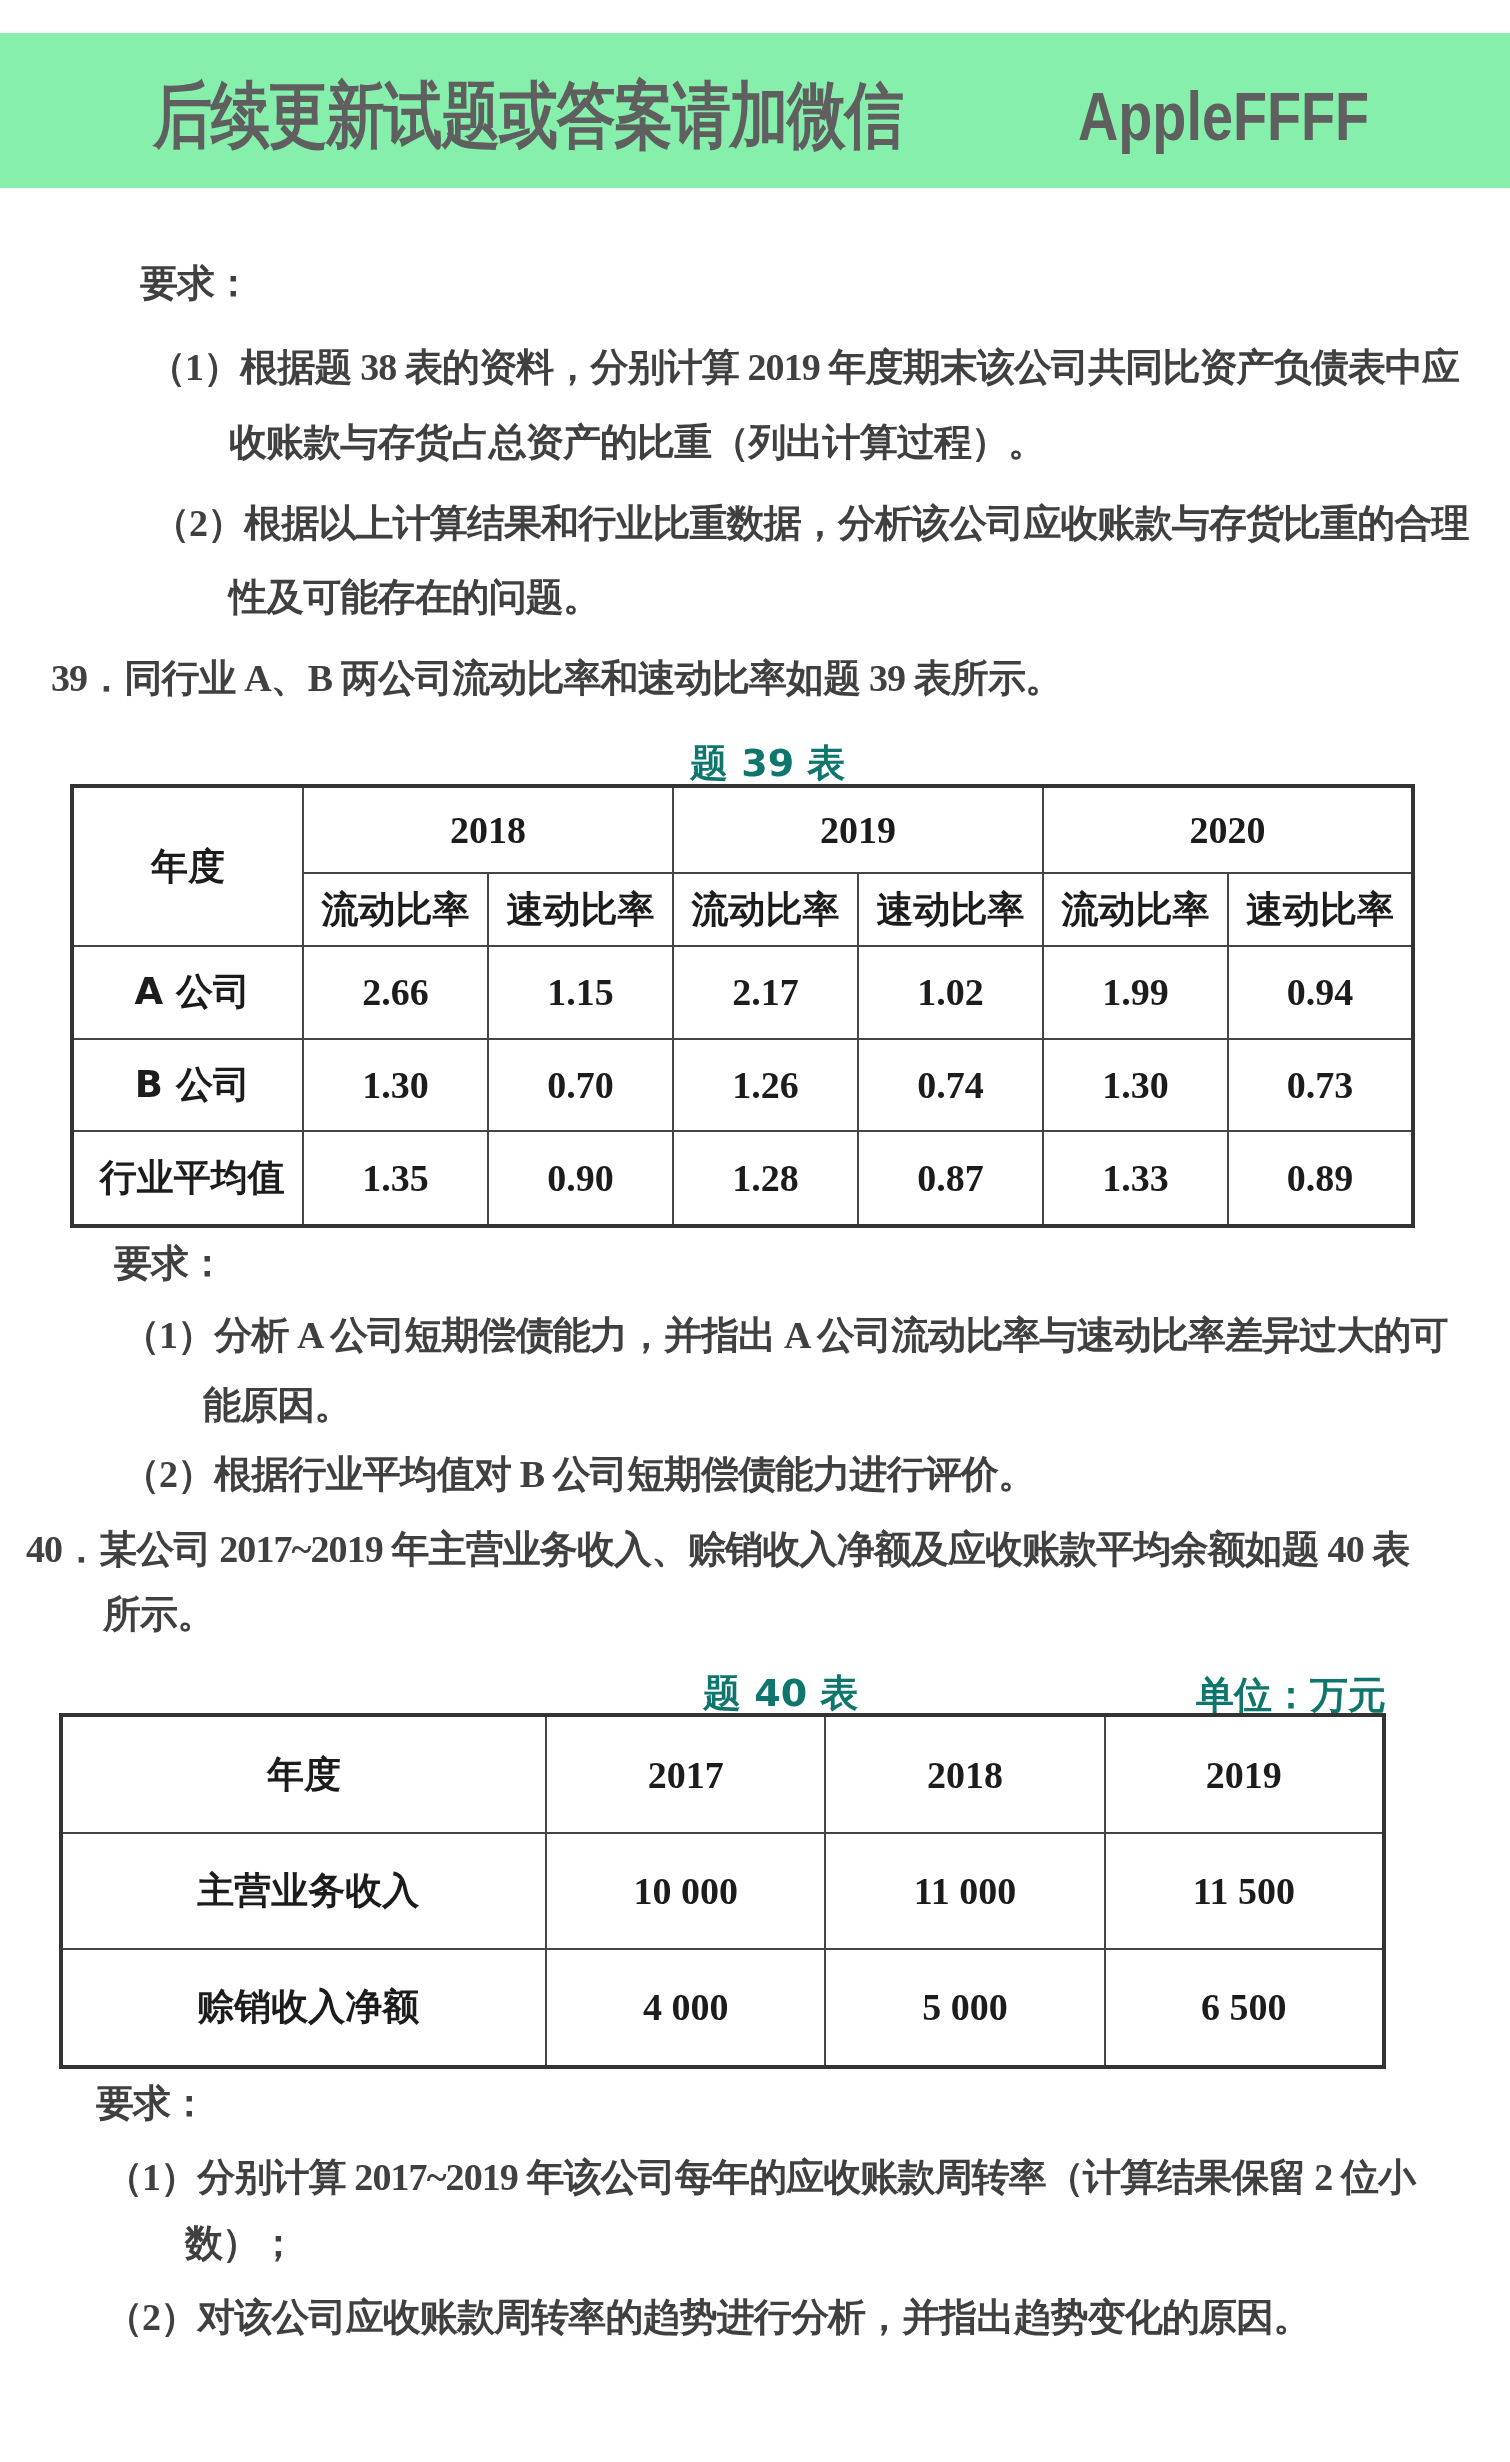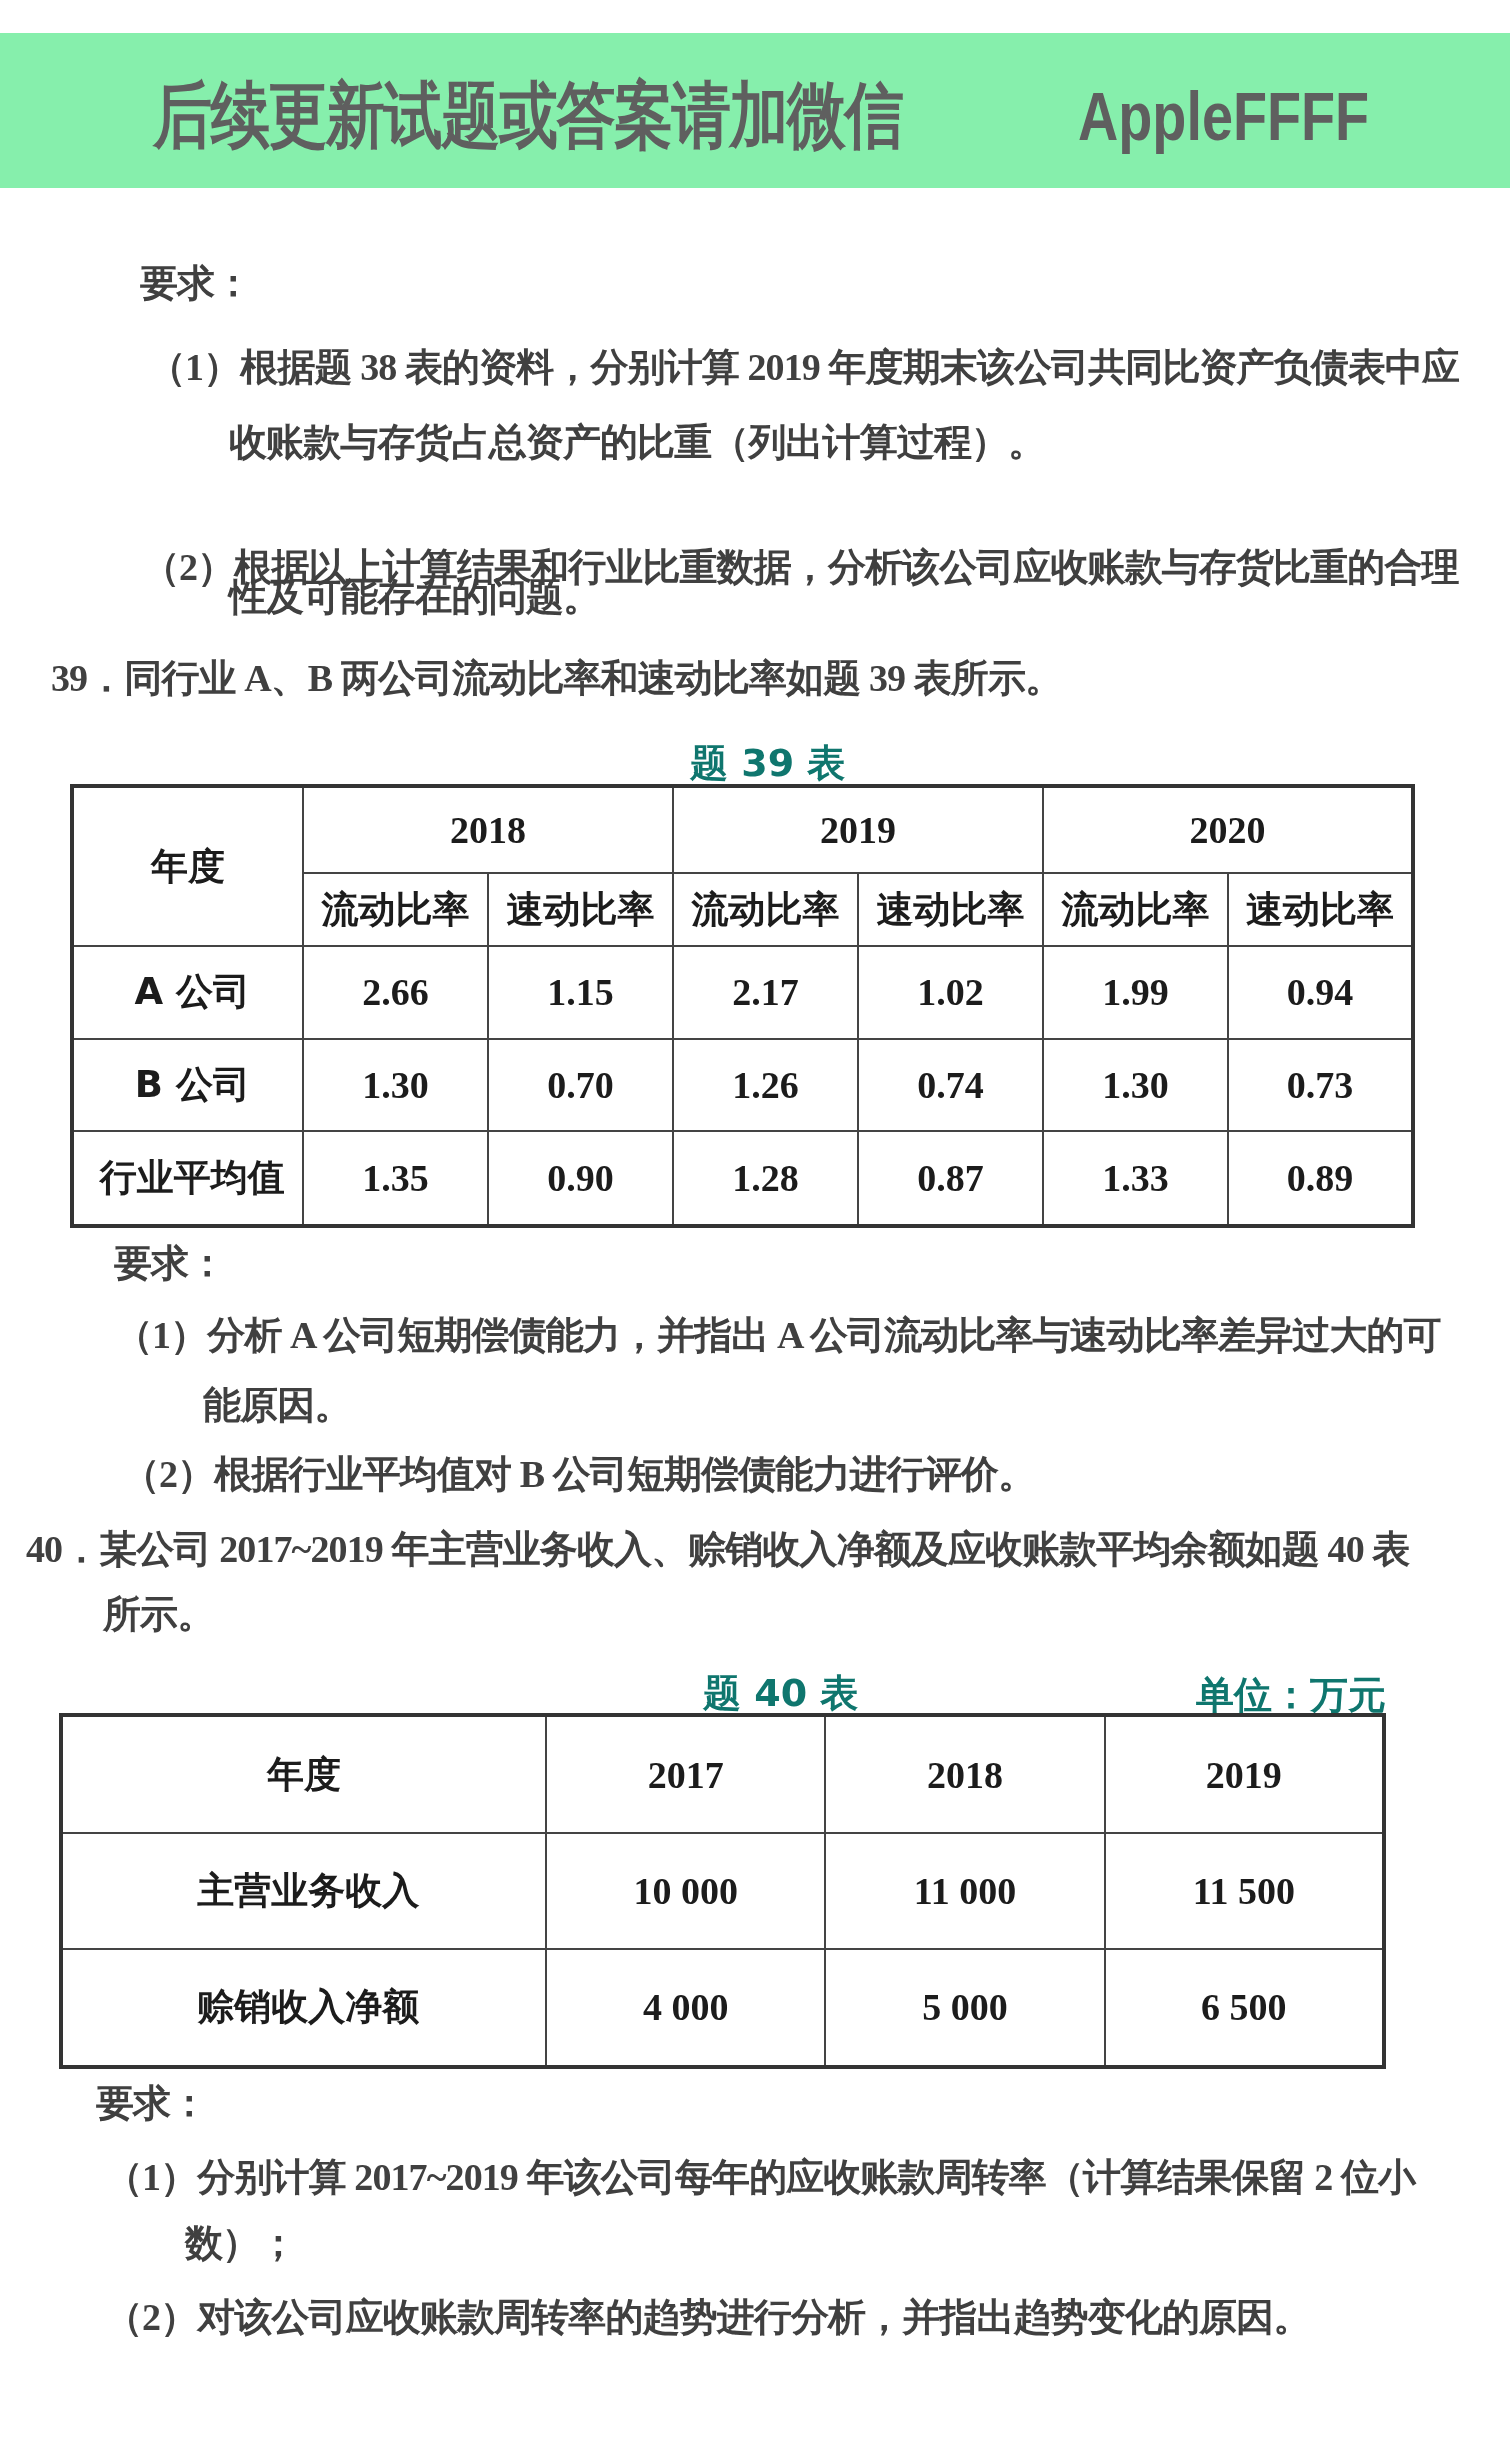"（2）根据以上计算结果和行业比重数据，分析该公司应收账款与存货比重的合理" div.t { left: 142px -> 152px; margin-top: 44px -> none }
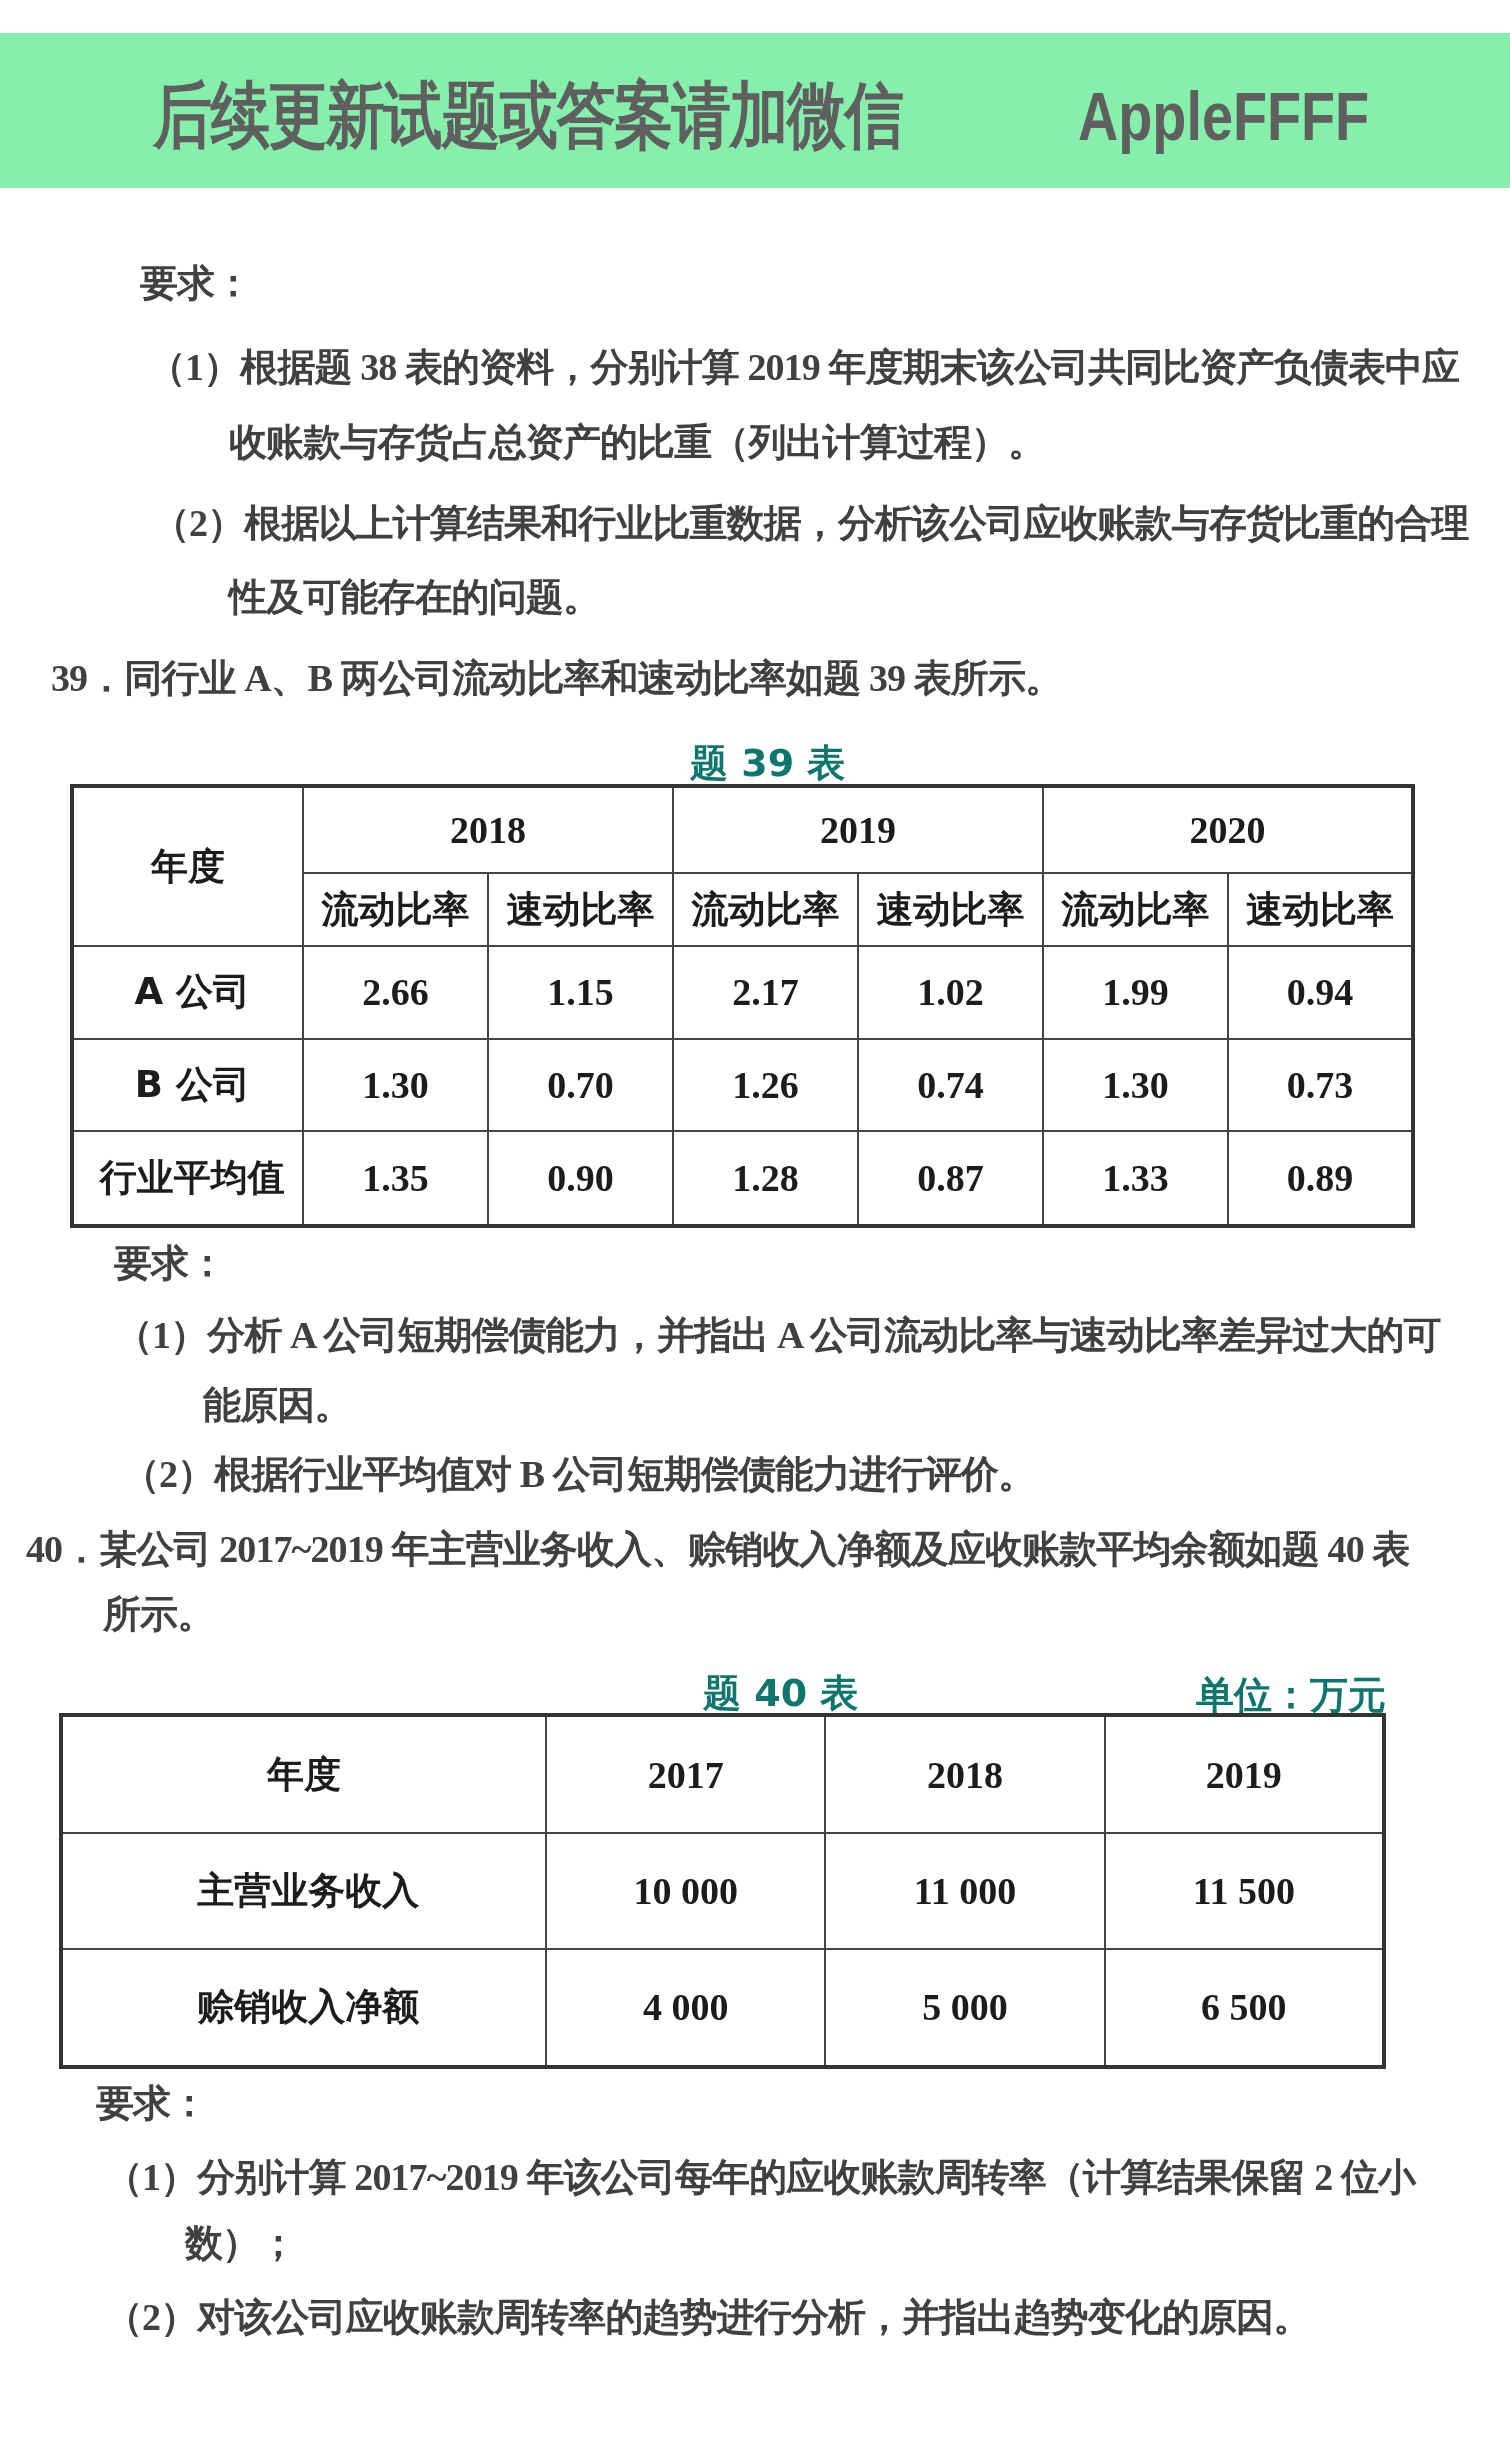"（1）分析 A 公司短期偿债能力，并指出 A 公司流动比率与速动比率差异过大的可" div.t { left: 115px -> 122px }
